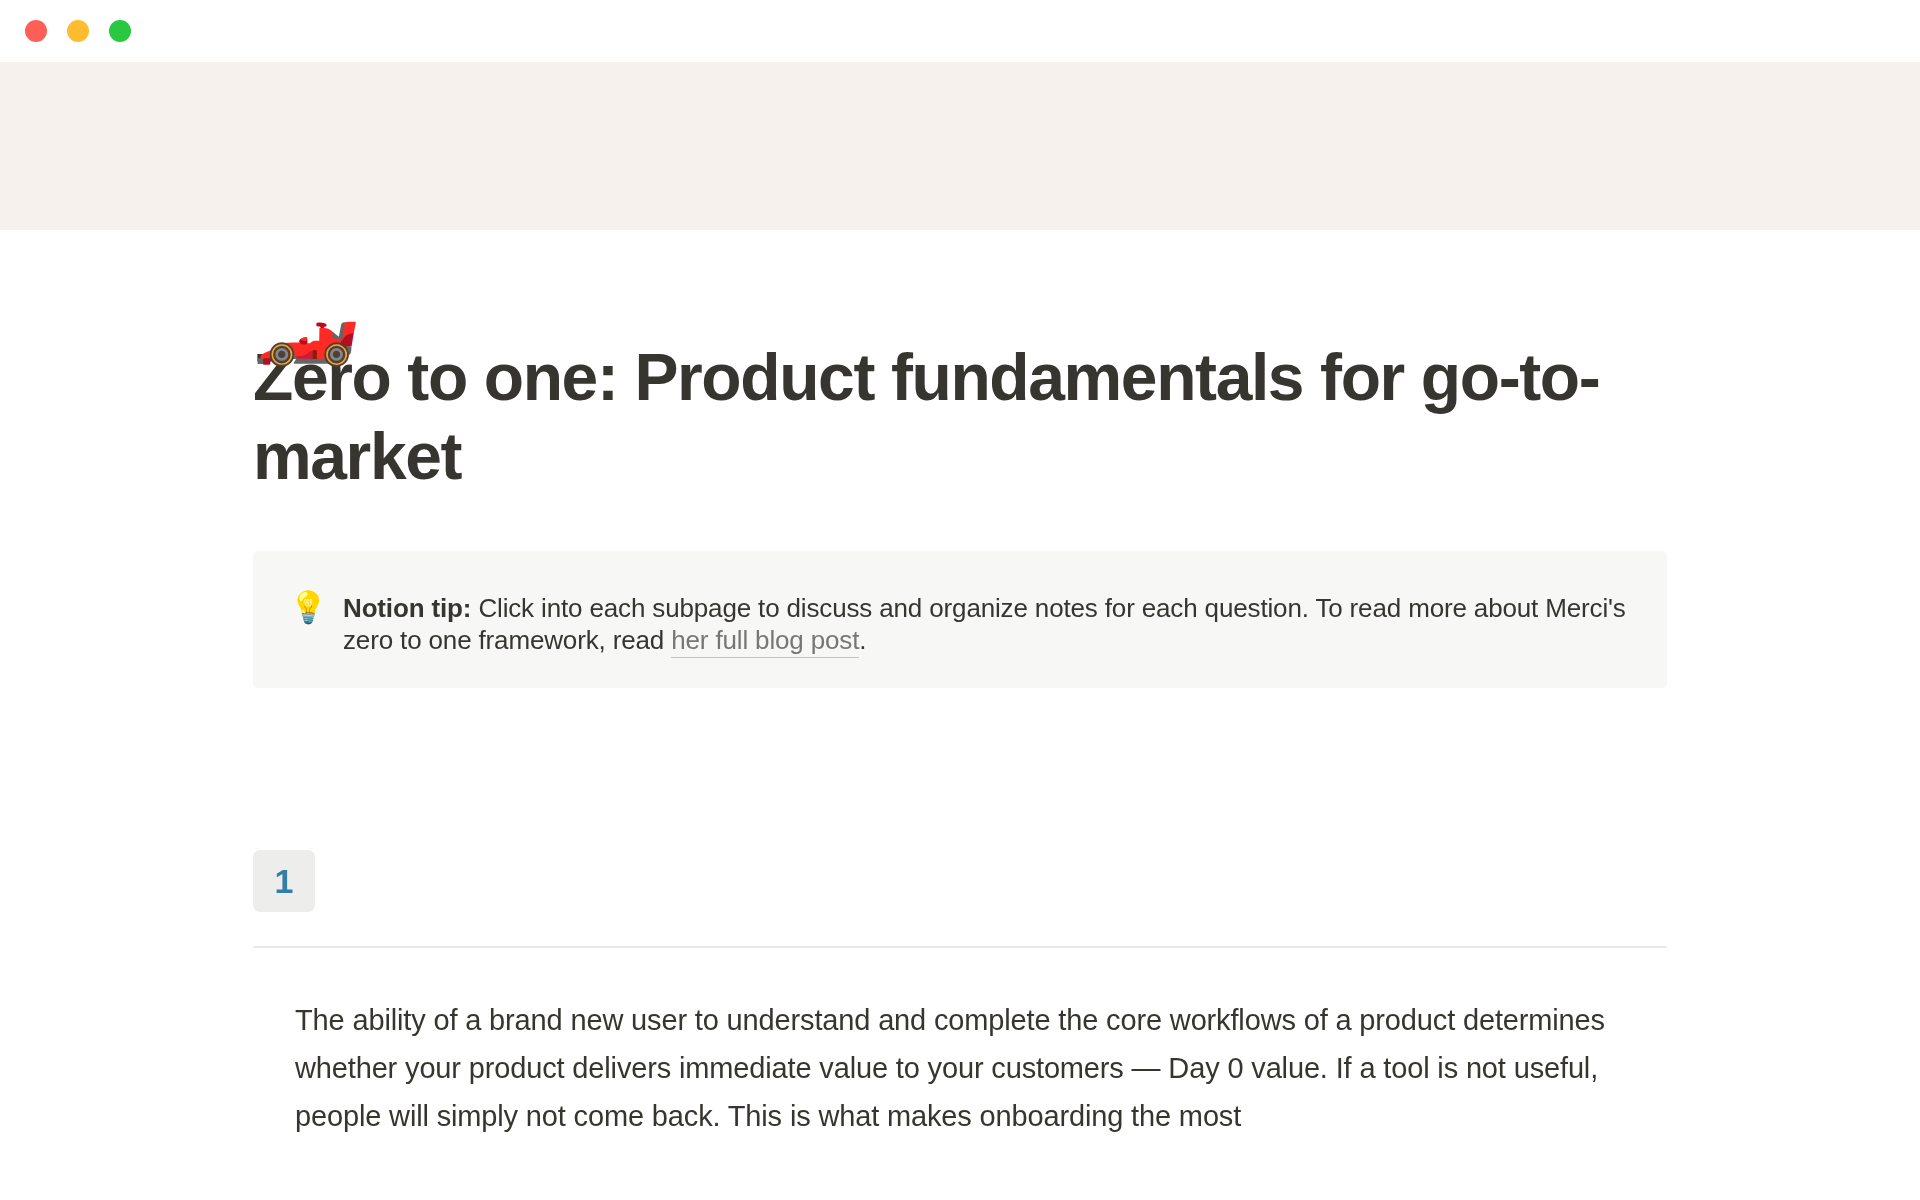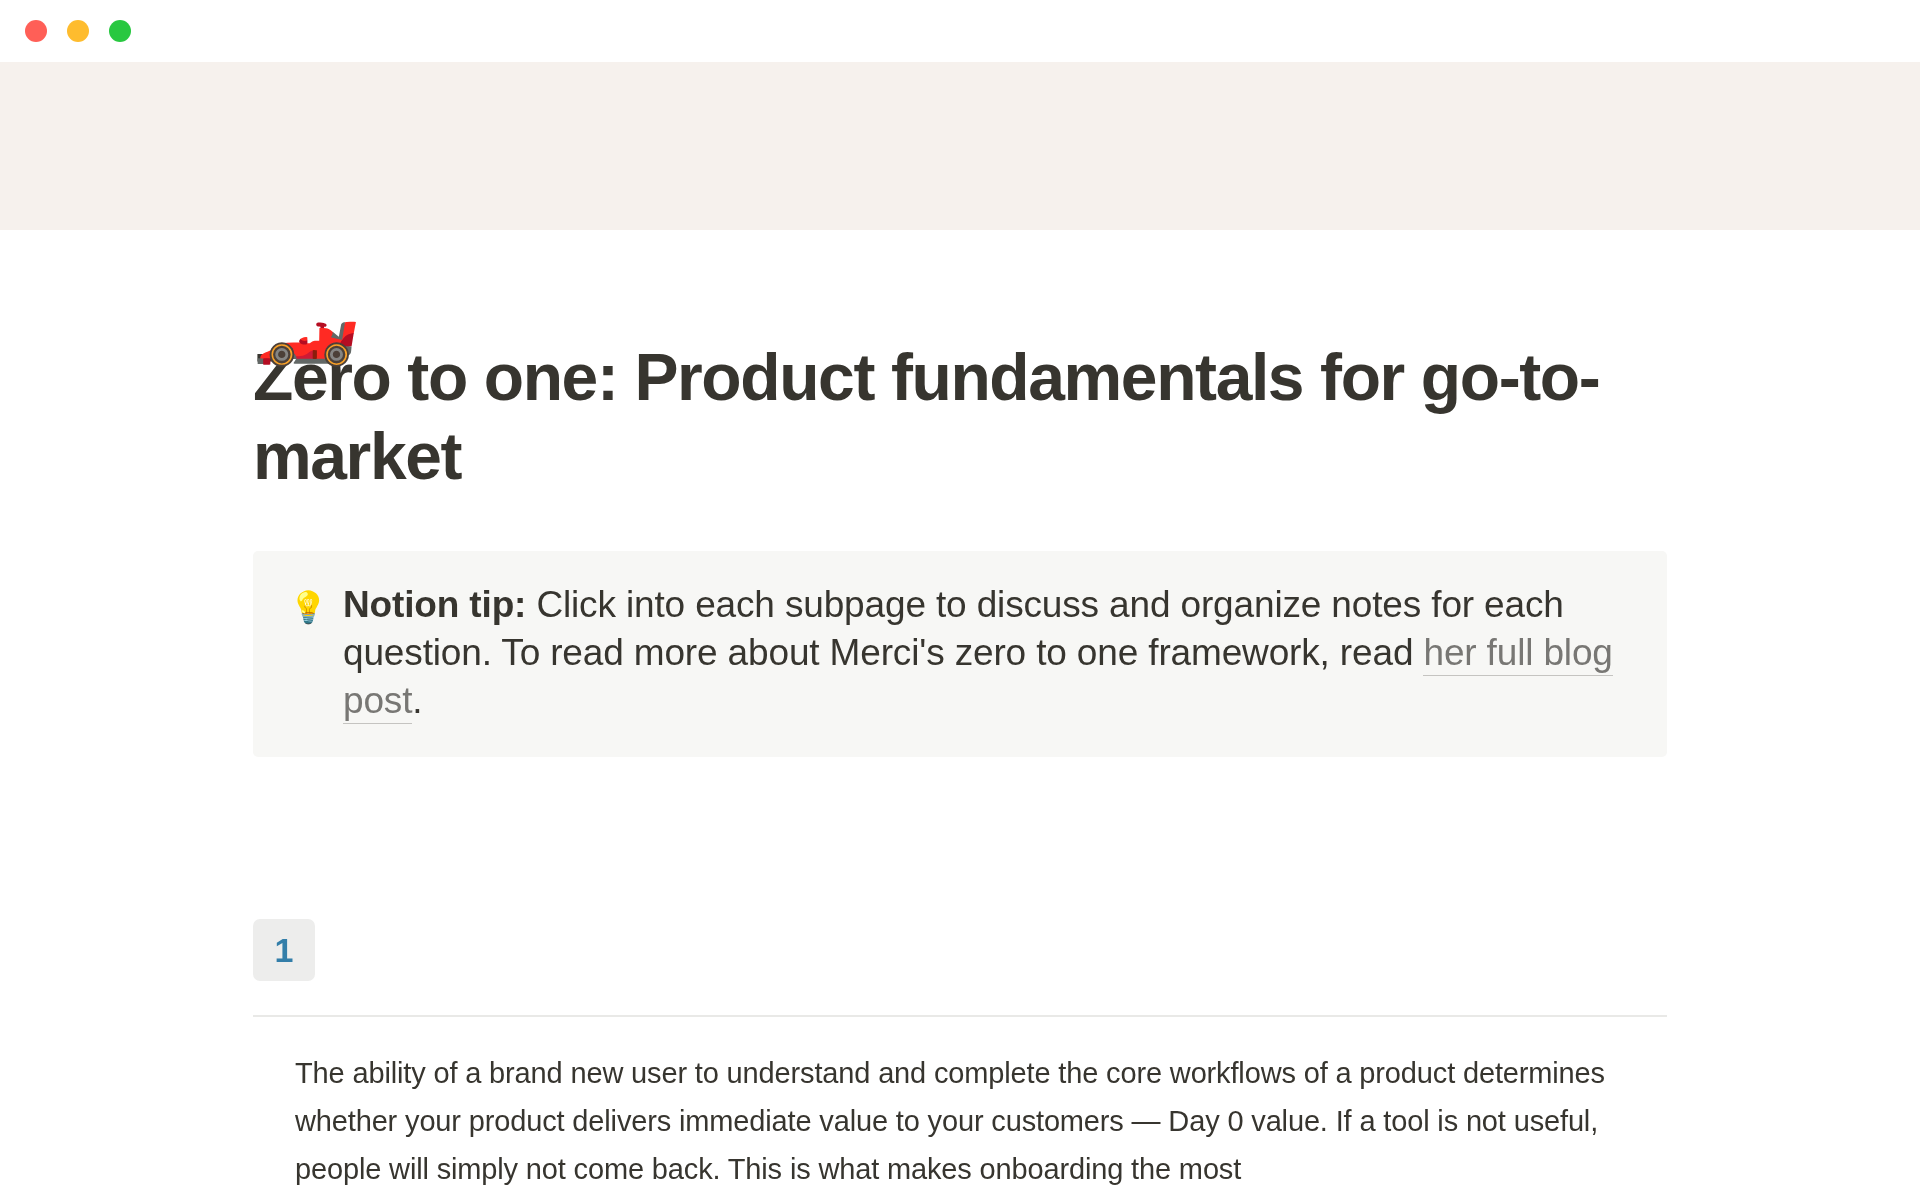"Notion tip: Click into each" .callout-text { font-size: 37px -> 26px; line-height: 48px -> 32px; margin-top: none -> 11px }
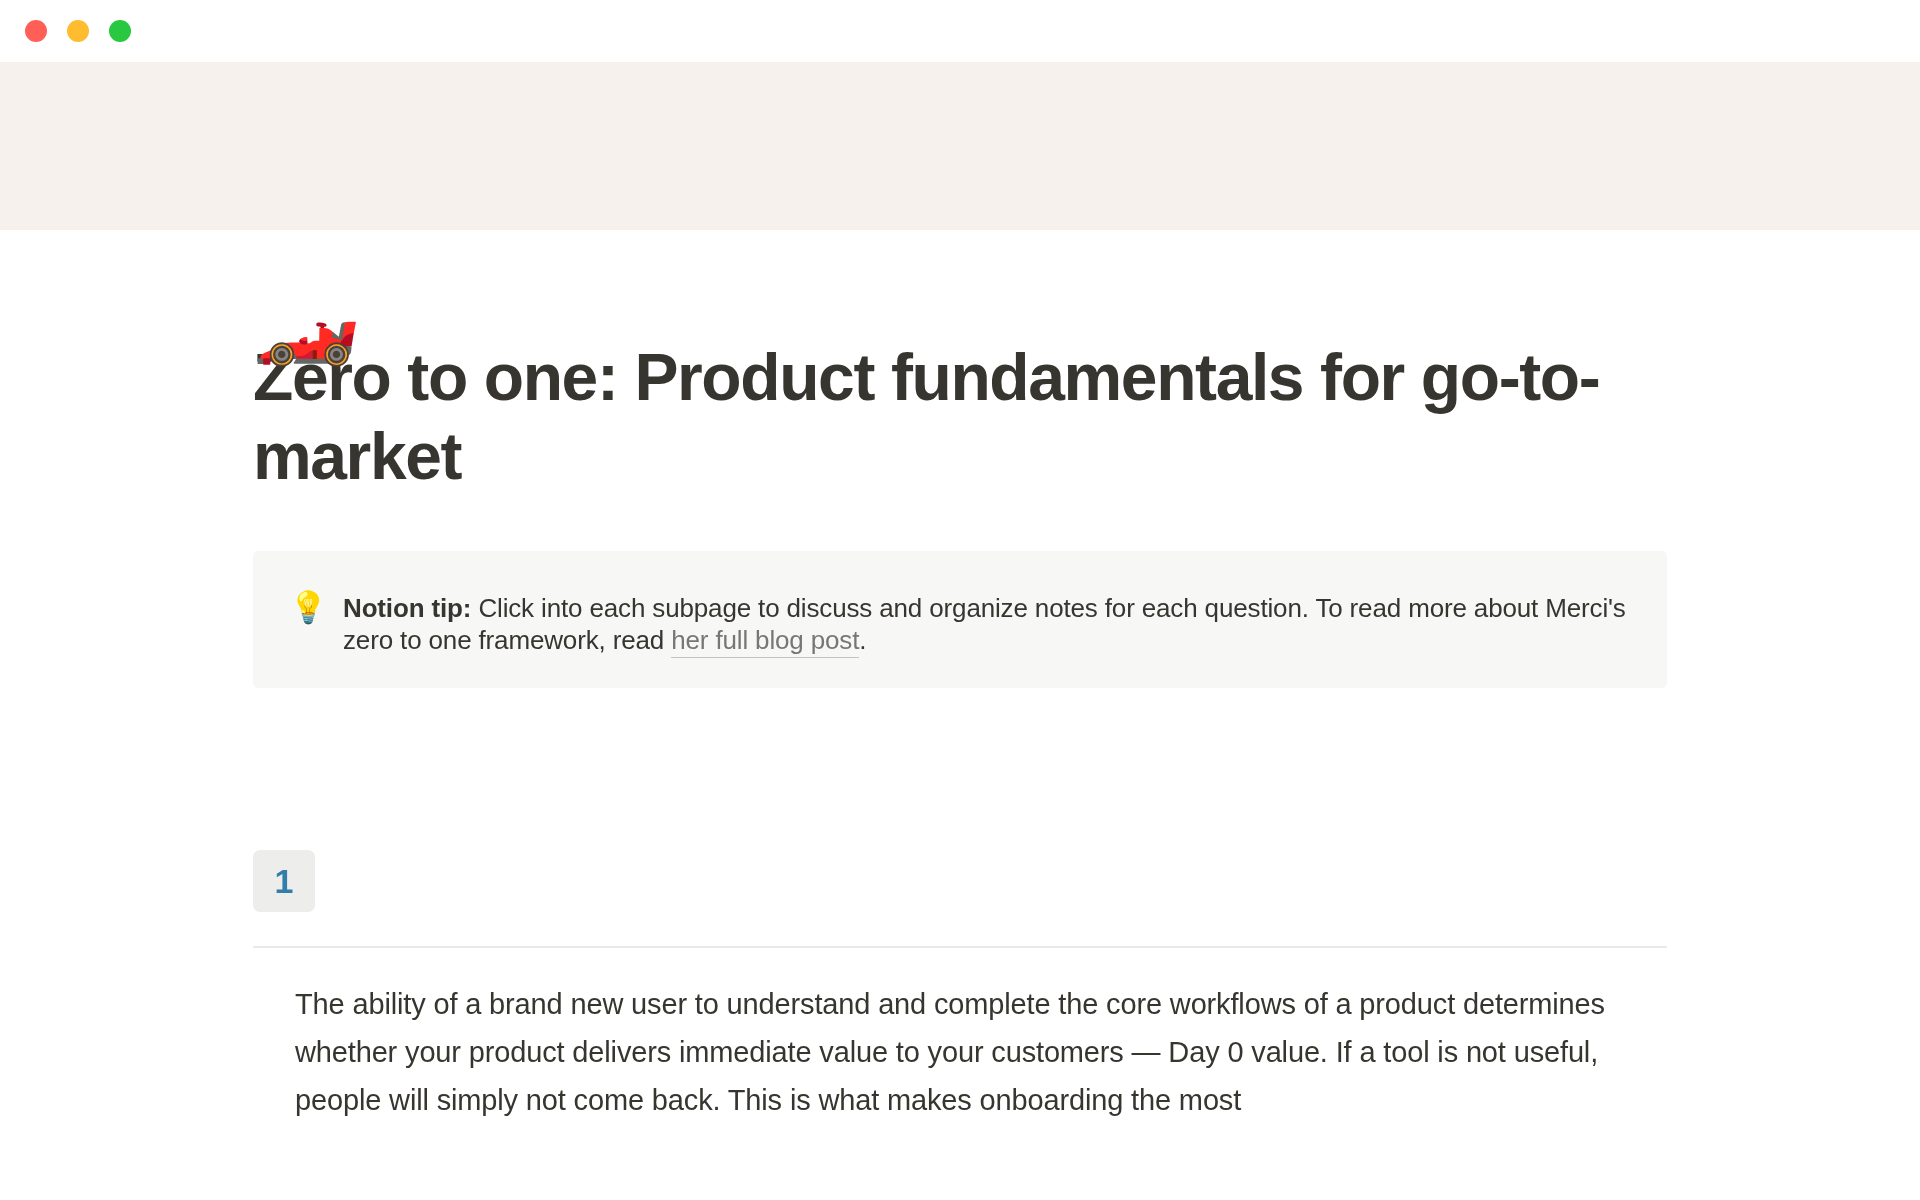"The ability of a brand" .quote-block { margin-top: 32px -> 48px }
